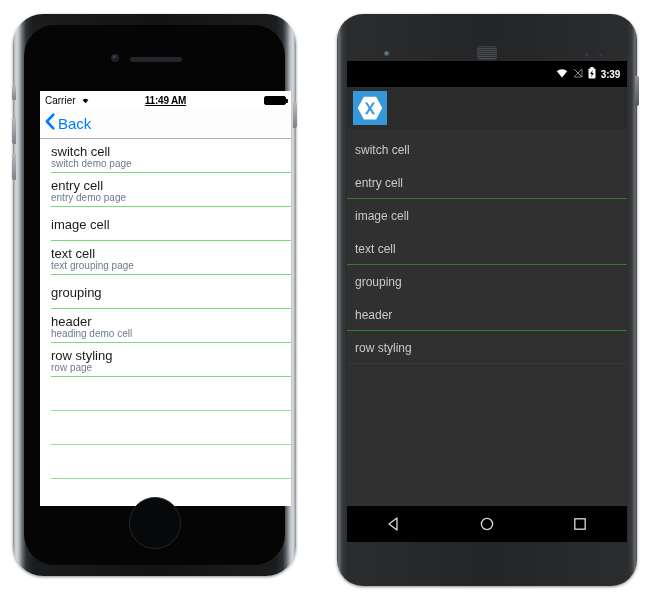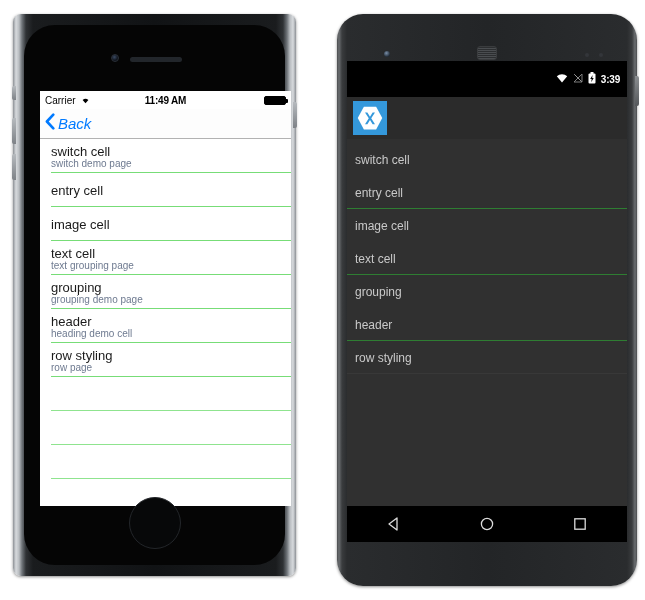"3:39" .and-status { height: 36px -> 26px }
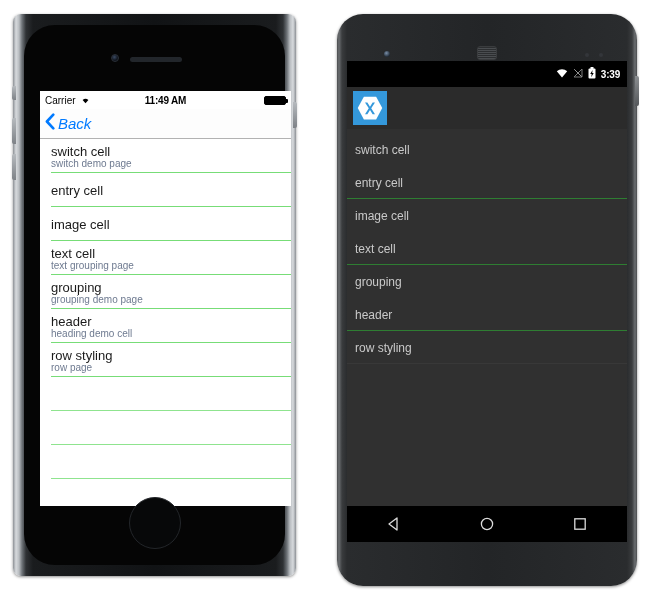"Carrier" .iphone { border-radius: 8px -> 30px }
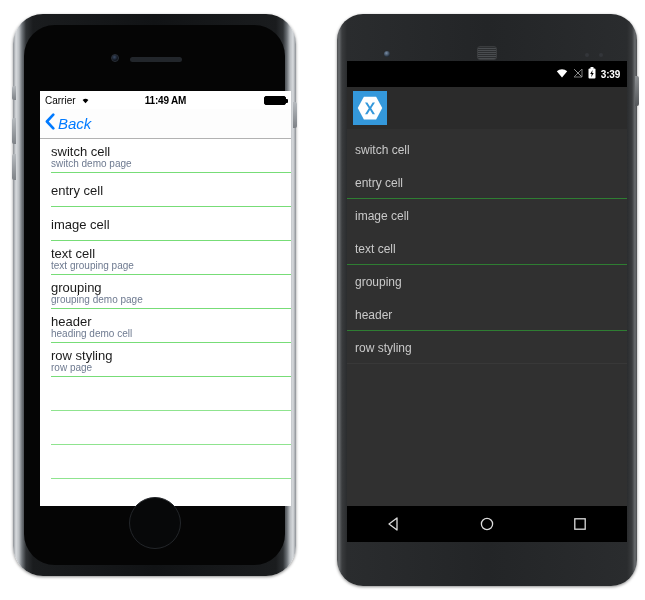"11:49 AM" .ios-time { text-decoration: none -> underline }
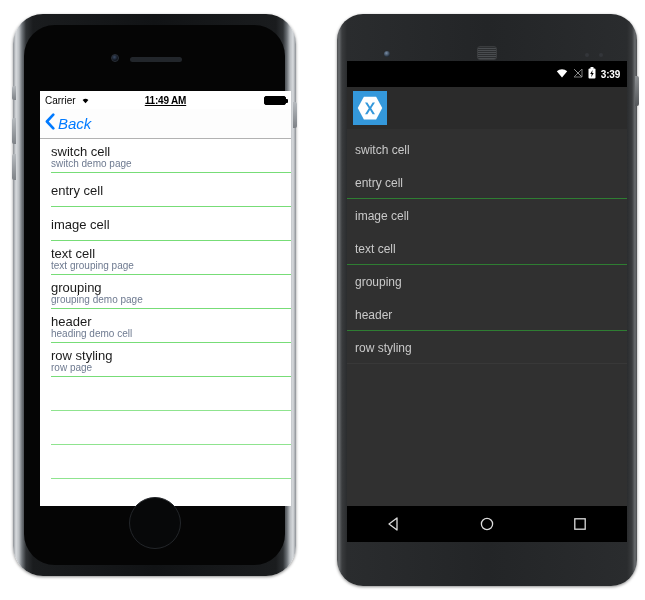"Back" .ios-back { font-style: italic -> none }
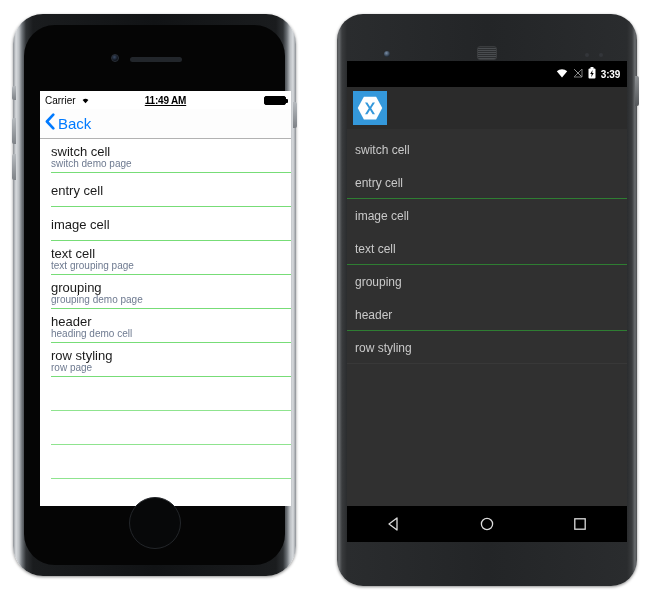"entry demo page" div.ios-row-detail { html: none -> <div>entry demo page</div> }
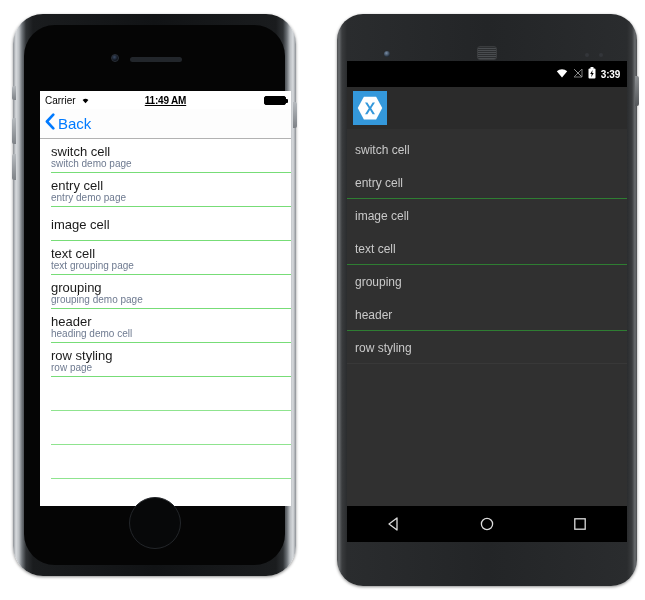"grouping demo page" div.ios-row-detail { html: <div>grouping demo page</div> -> none }
